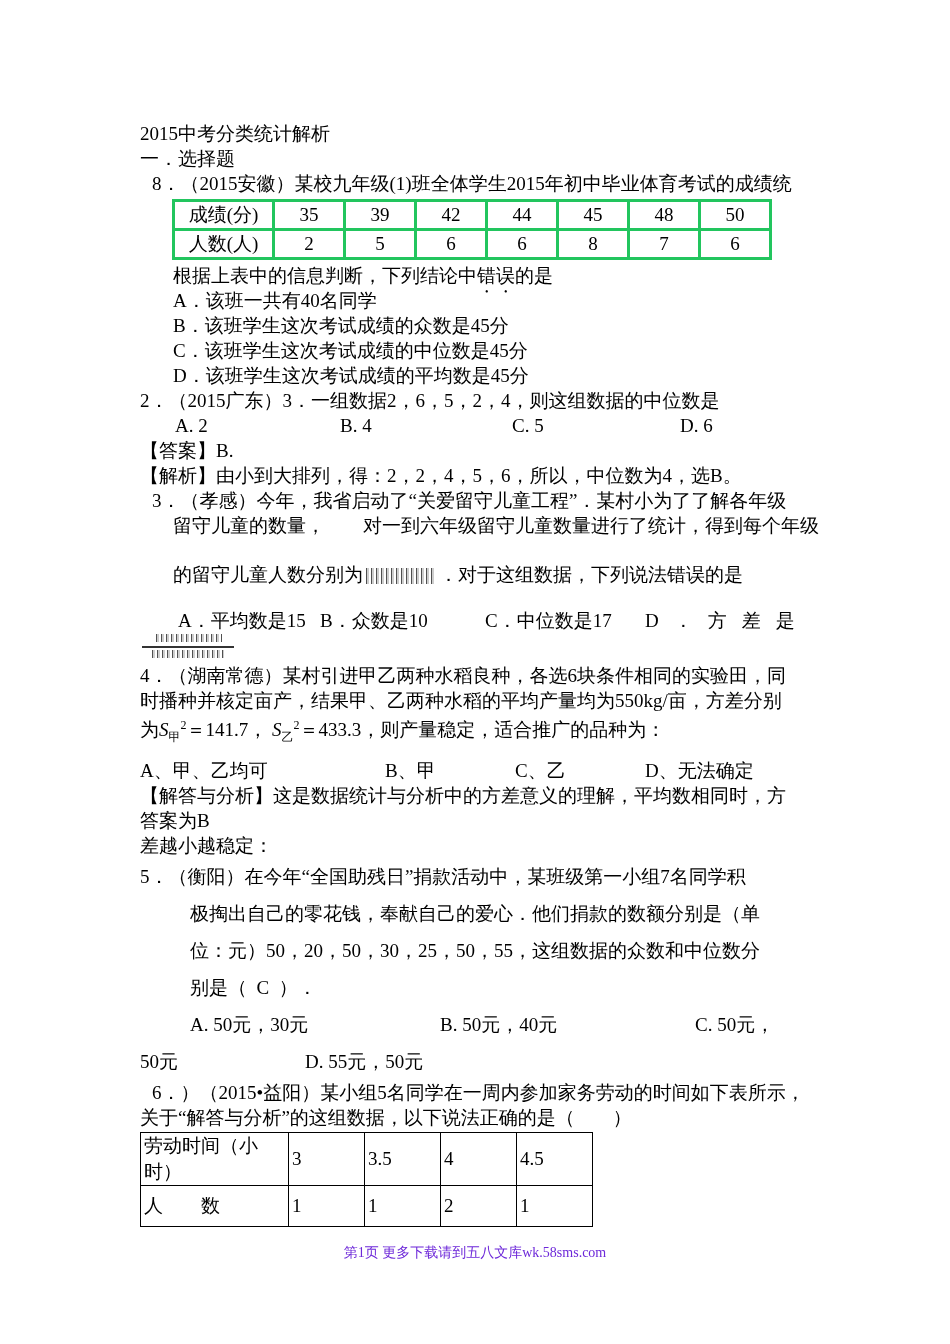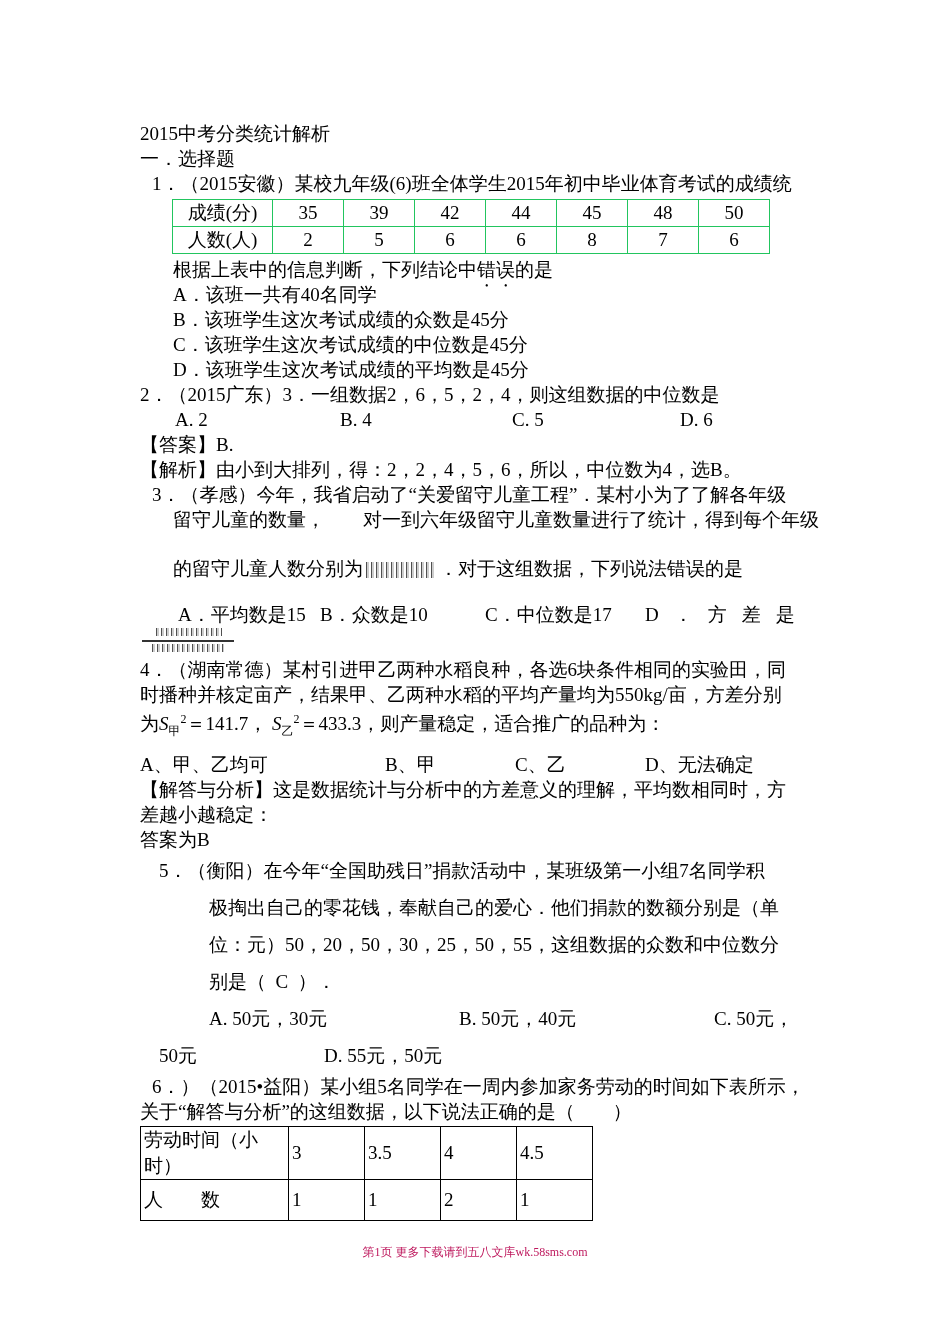"1．（2015安徽）某校九年级(6)班全体学生2015年初中毕业体育考试的成绩统" div.line { text: 1．（2015安徽）某校九年级(6 -> 8．（2015安徽）某校九年级(1 }
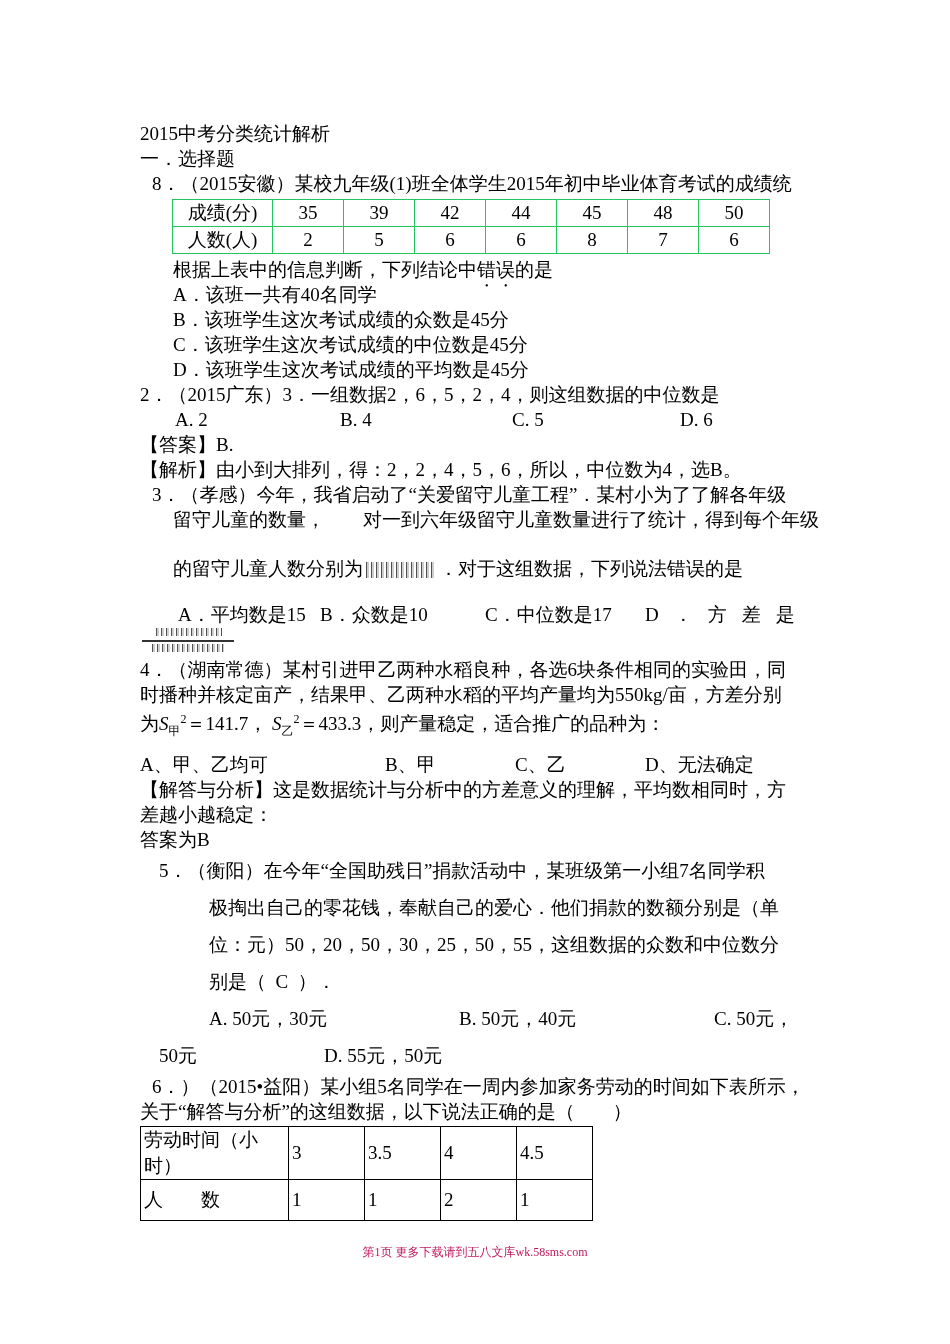"成绩(分)" .t1 td { border: 1px solid #22c55e -> 3px solid #22c55e }
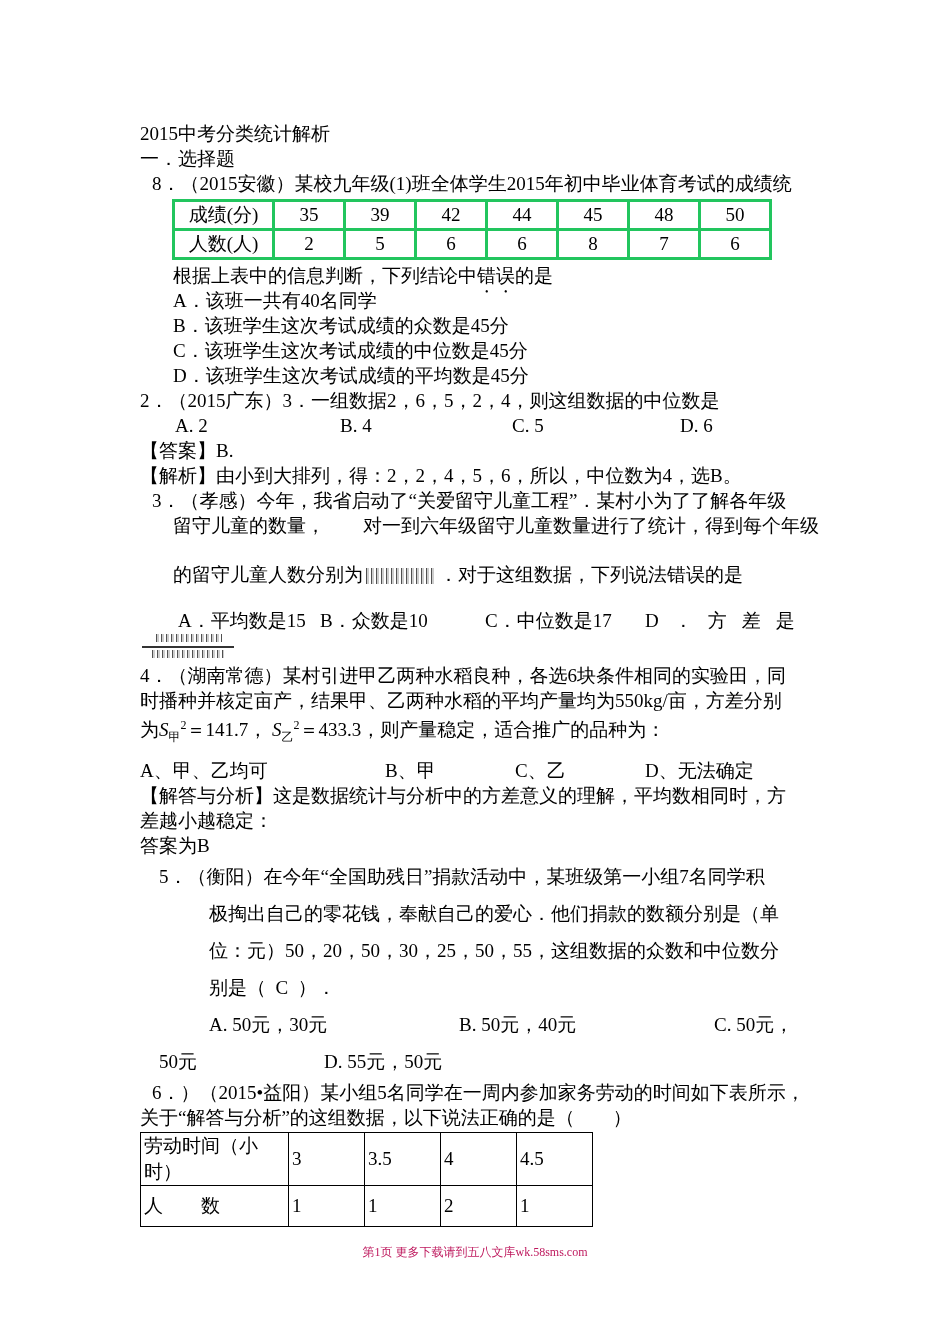"差越小越稳定：" div.line { order: before "答案为B" -> after "答案为B" }
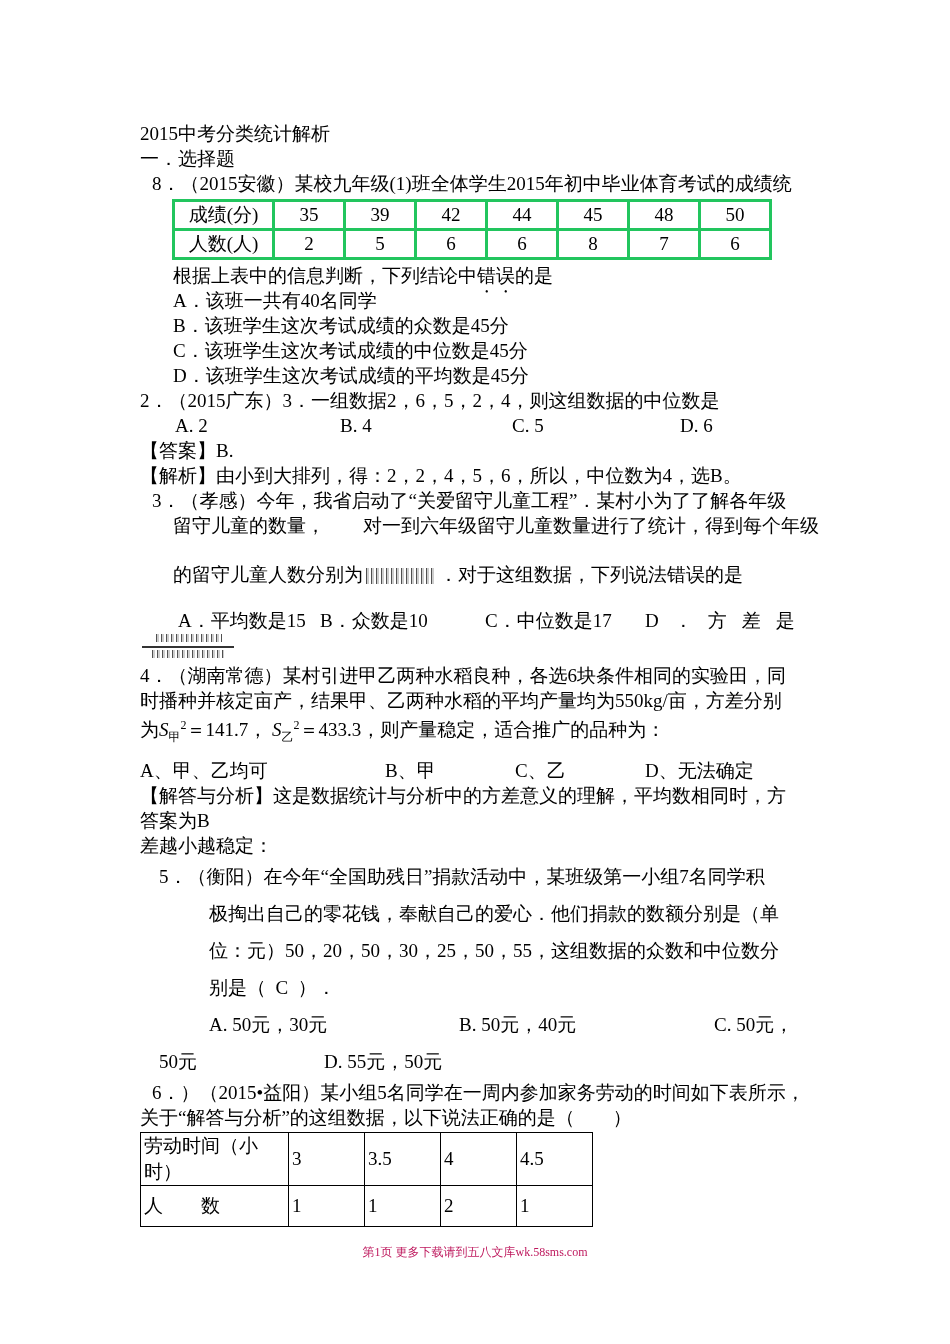"5．（衡阳）在今年“全国助残日”捐款活动中，某班级第一小组7名同学积" .line5 { margin-left: 19px -> none }
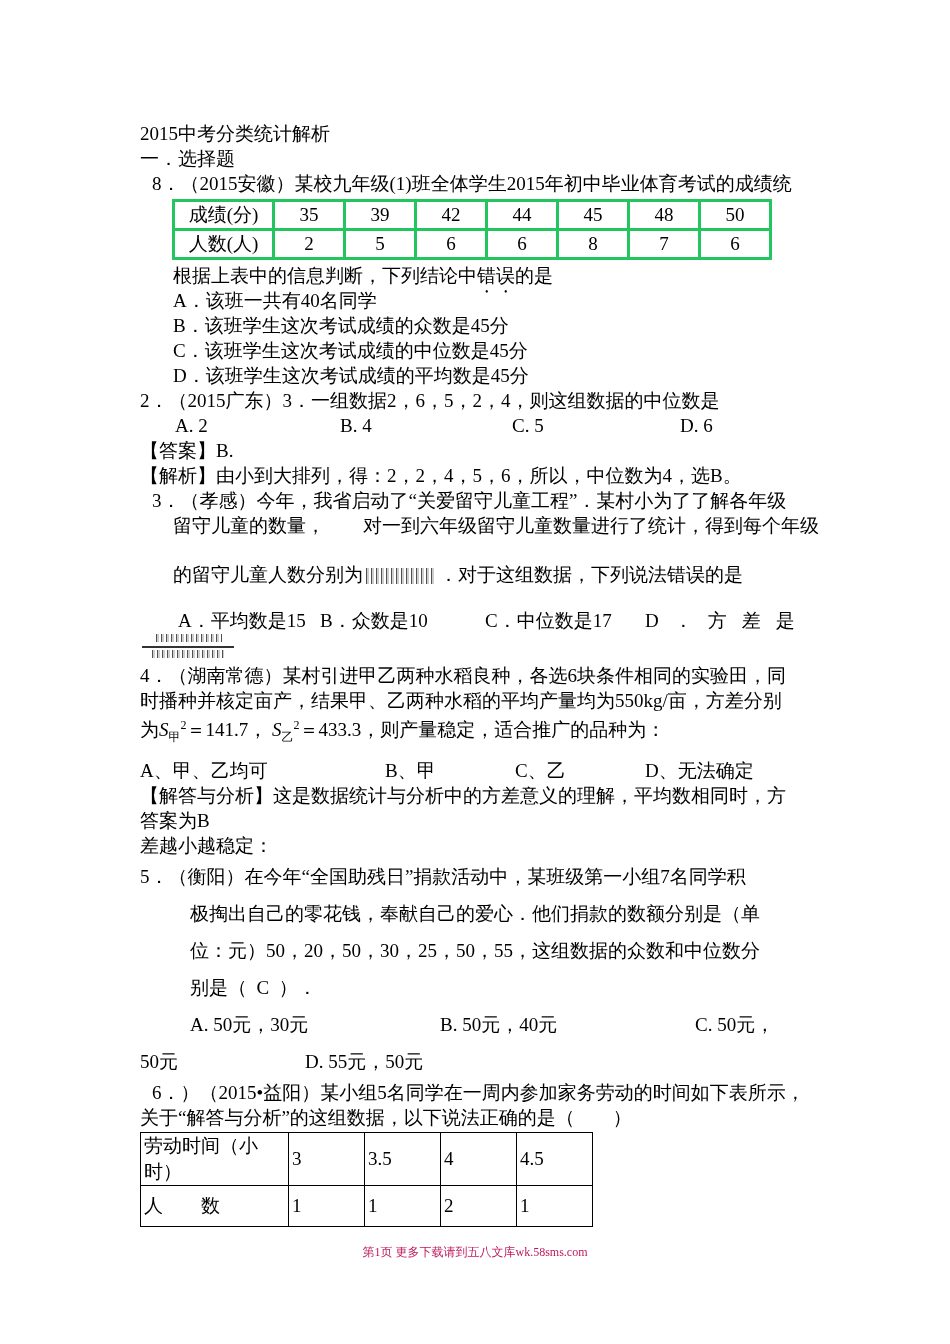"第1页 更多下载请到五八文库wk.58sms.com" .footer { color: #be185d -> #6d28d9; font-size: 12px -> 14px }
